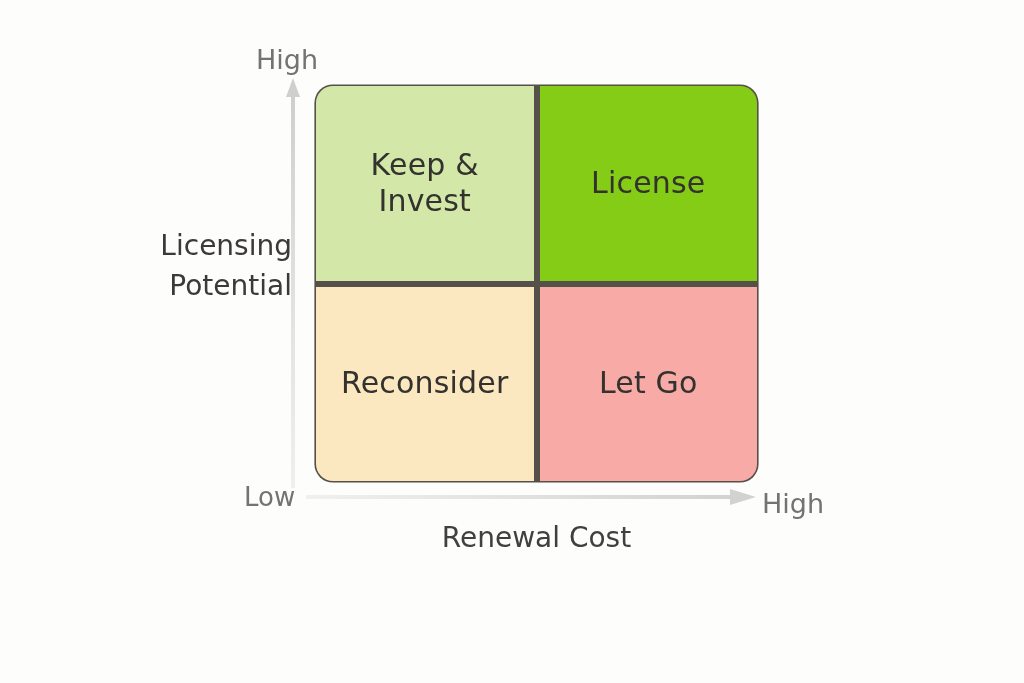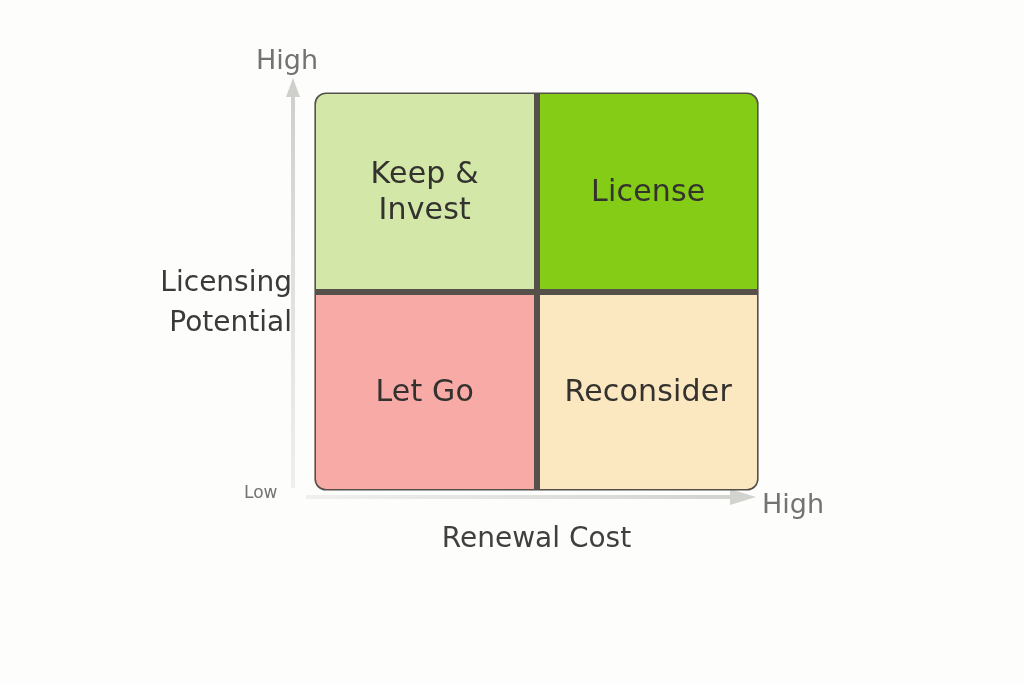"Keep &" #matrix { border-radius: 10px -> 17px; top: 94px -> 86px }
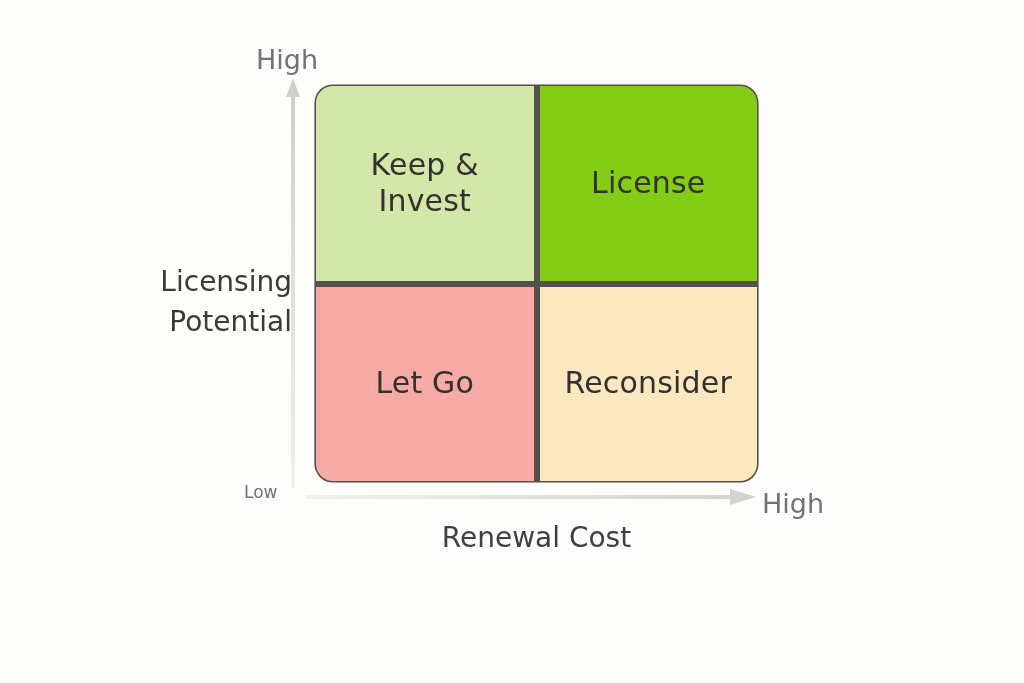"Licensing" #label-y-axis-title { margin-top: 36px -> none }
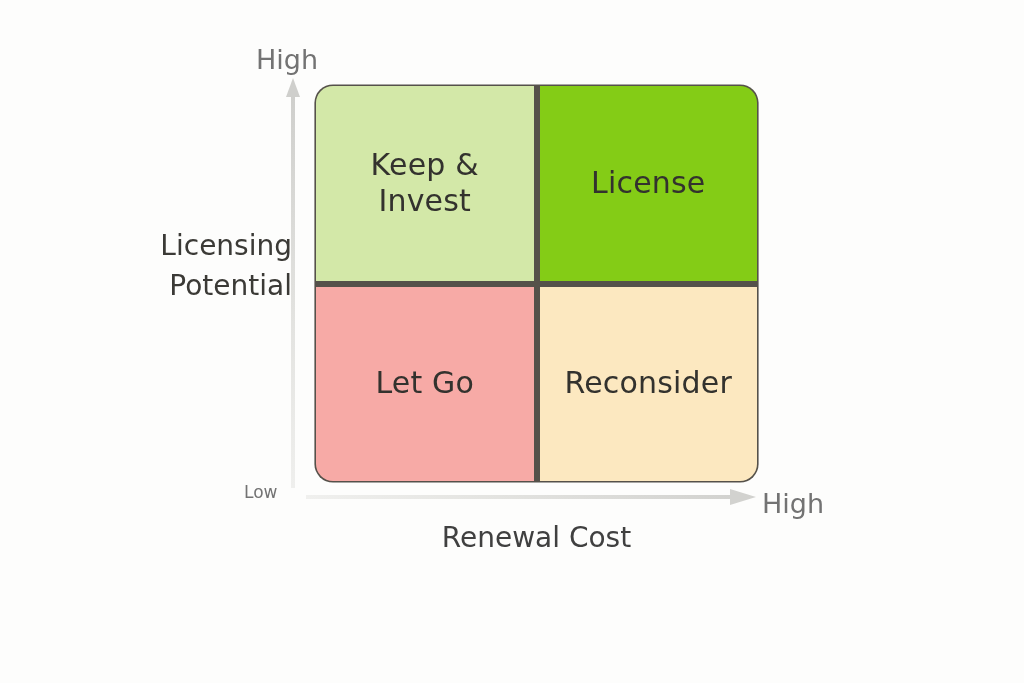"Let Go" div.cell { order: before "Reconsider" -> after "Reconsider" }
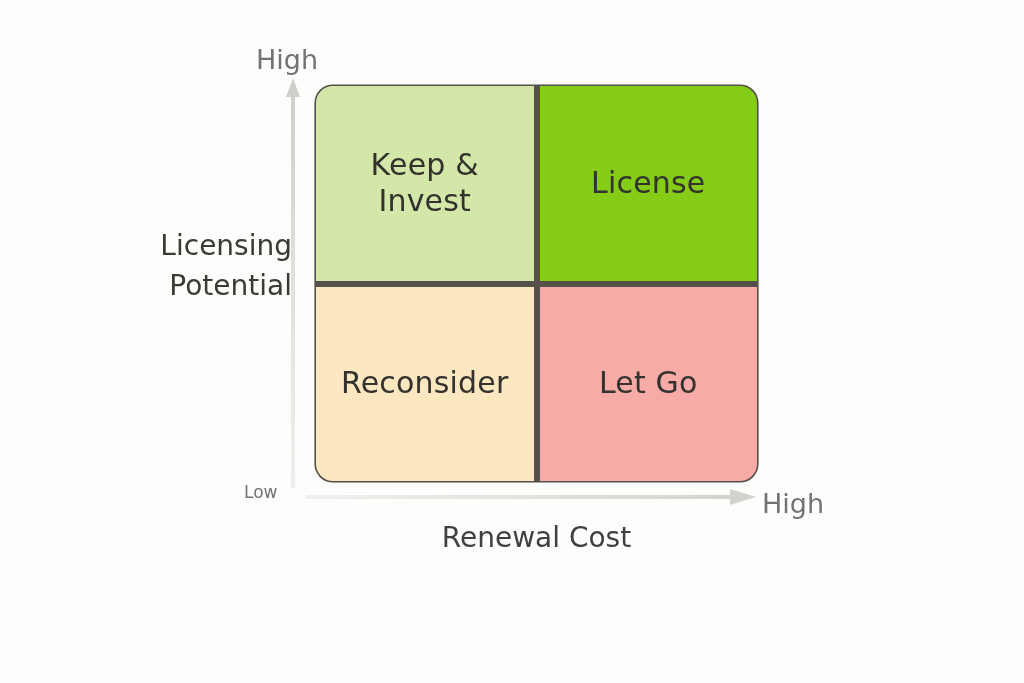"Low" #label-y-low { font-size: 17px -> 26px }
